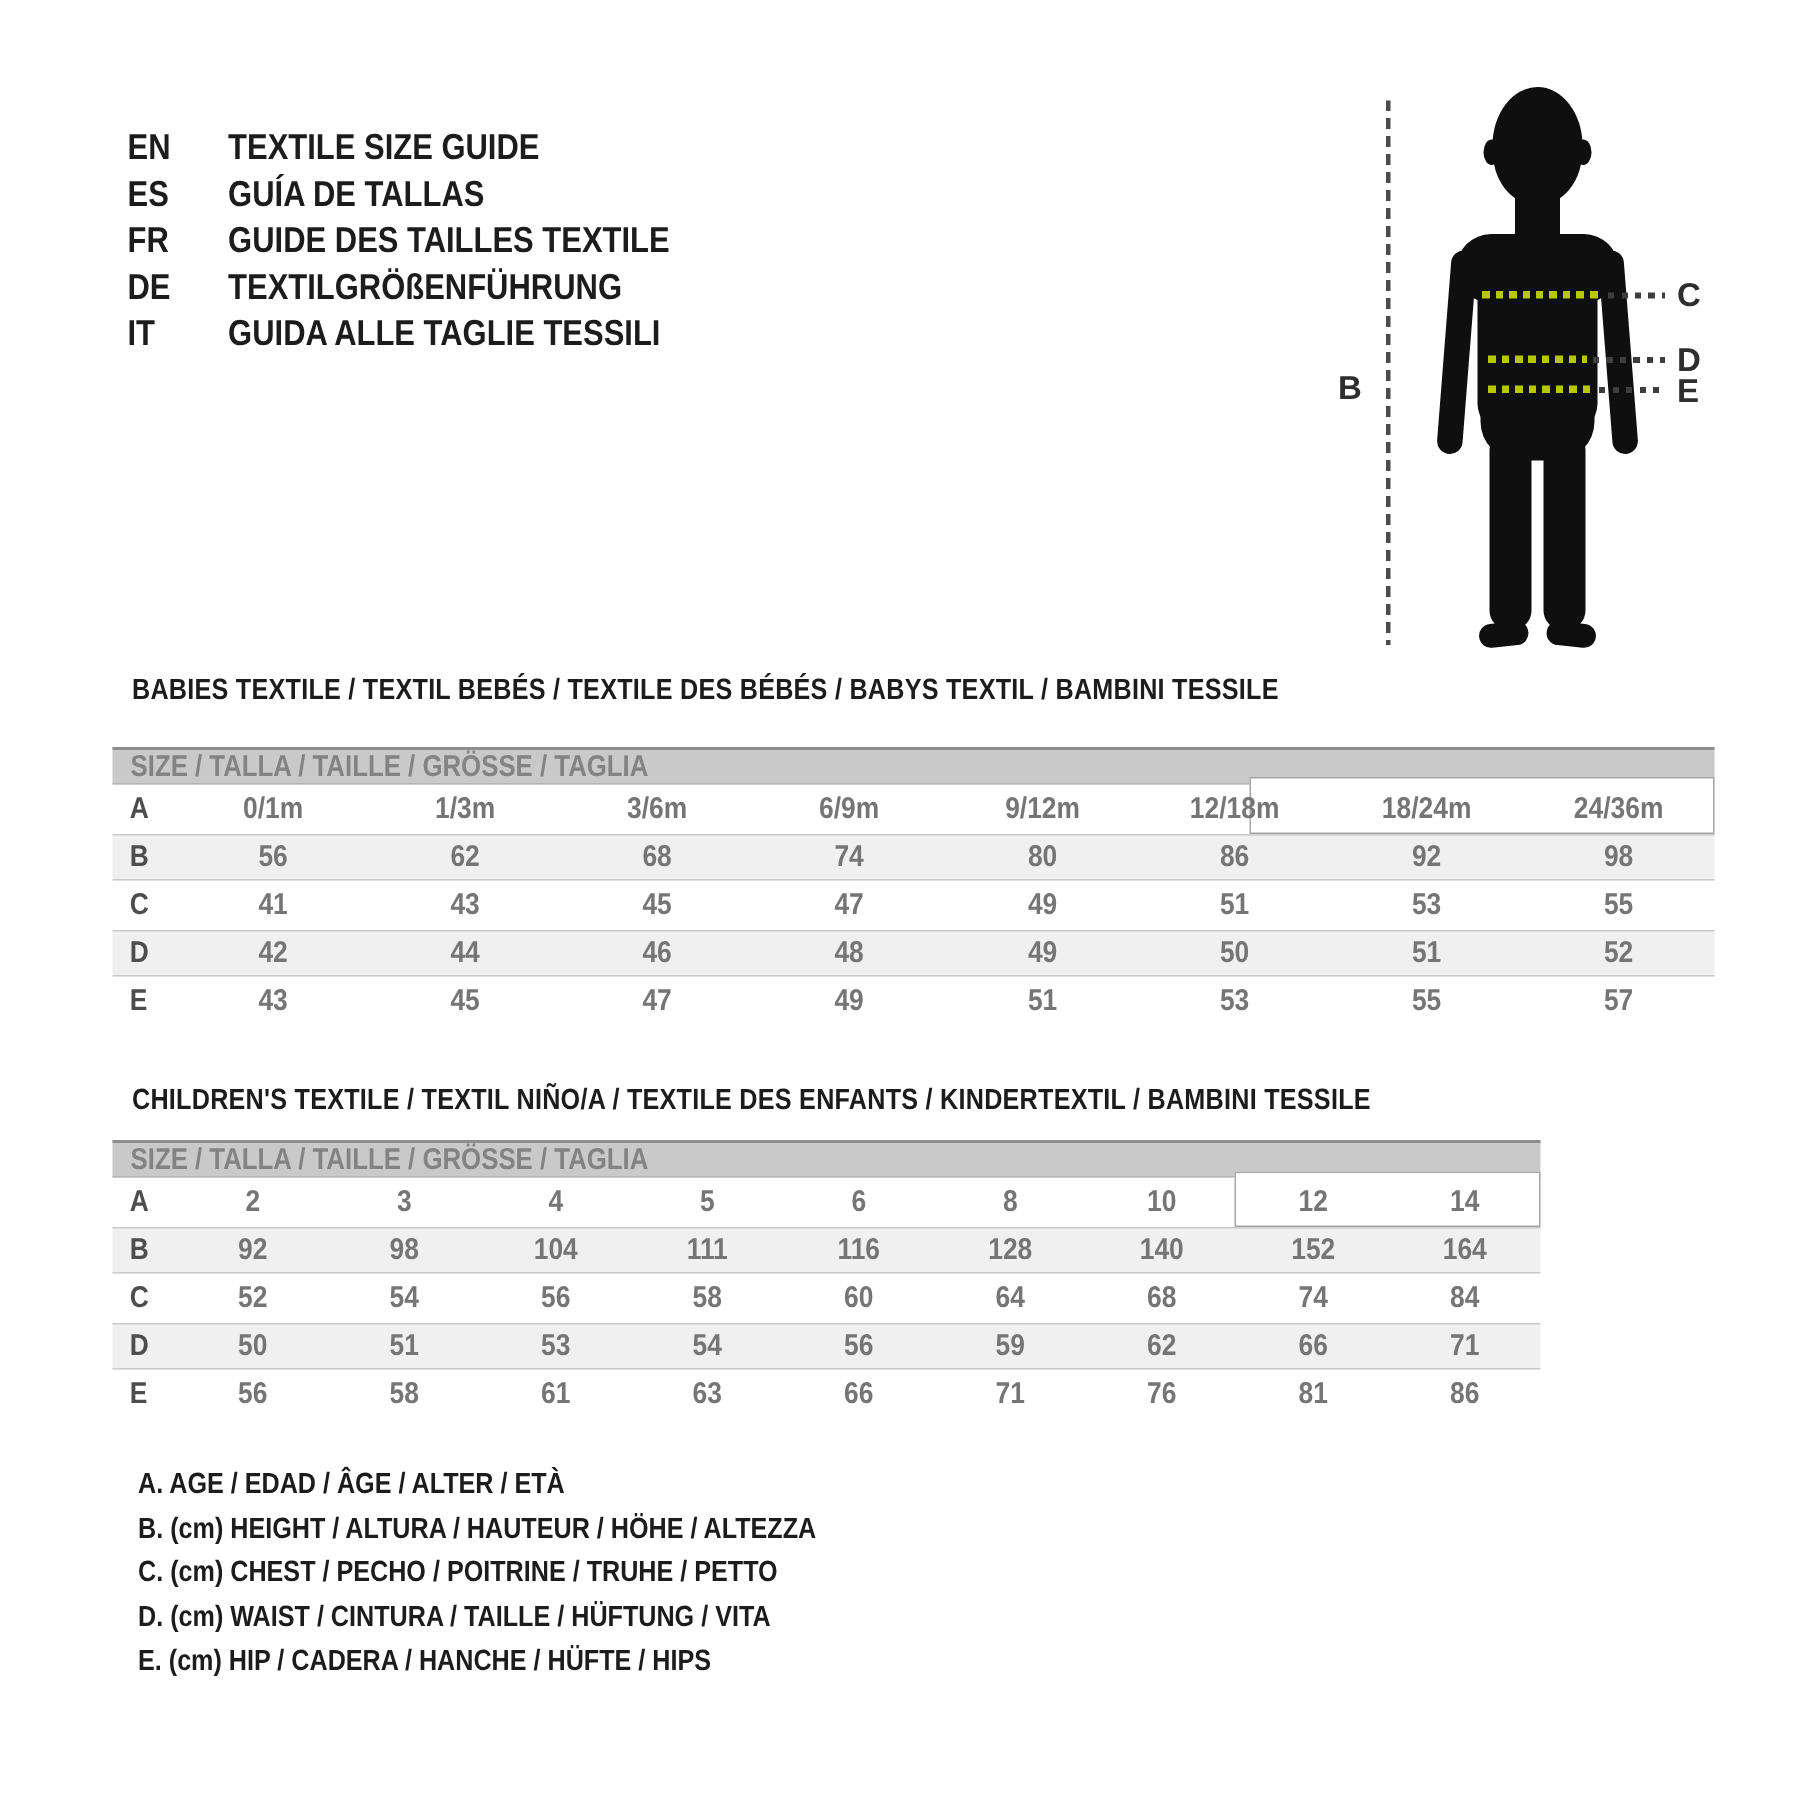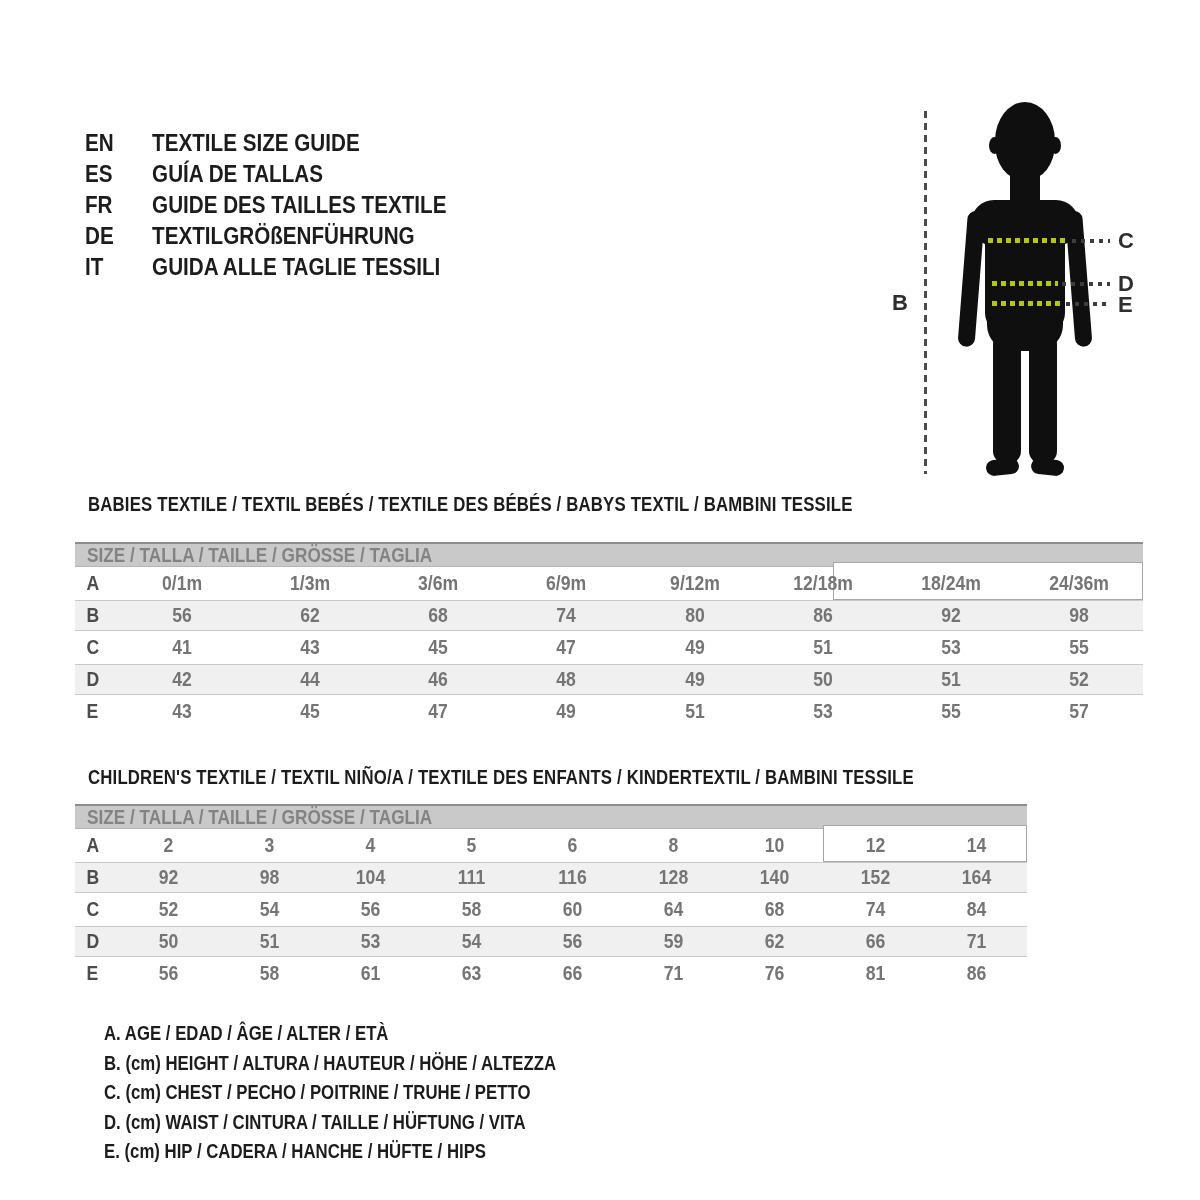"EN" .page { margin-top: 44px -> none }
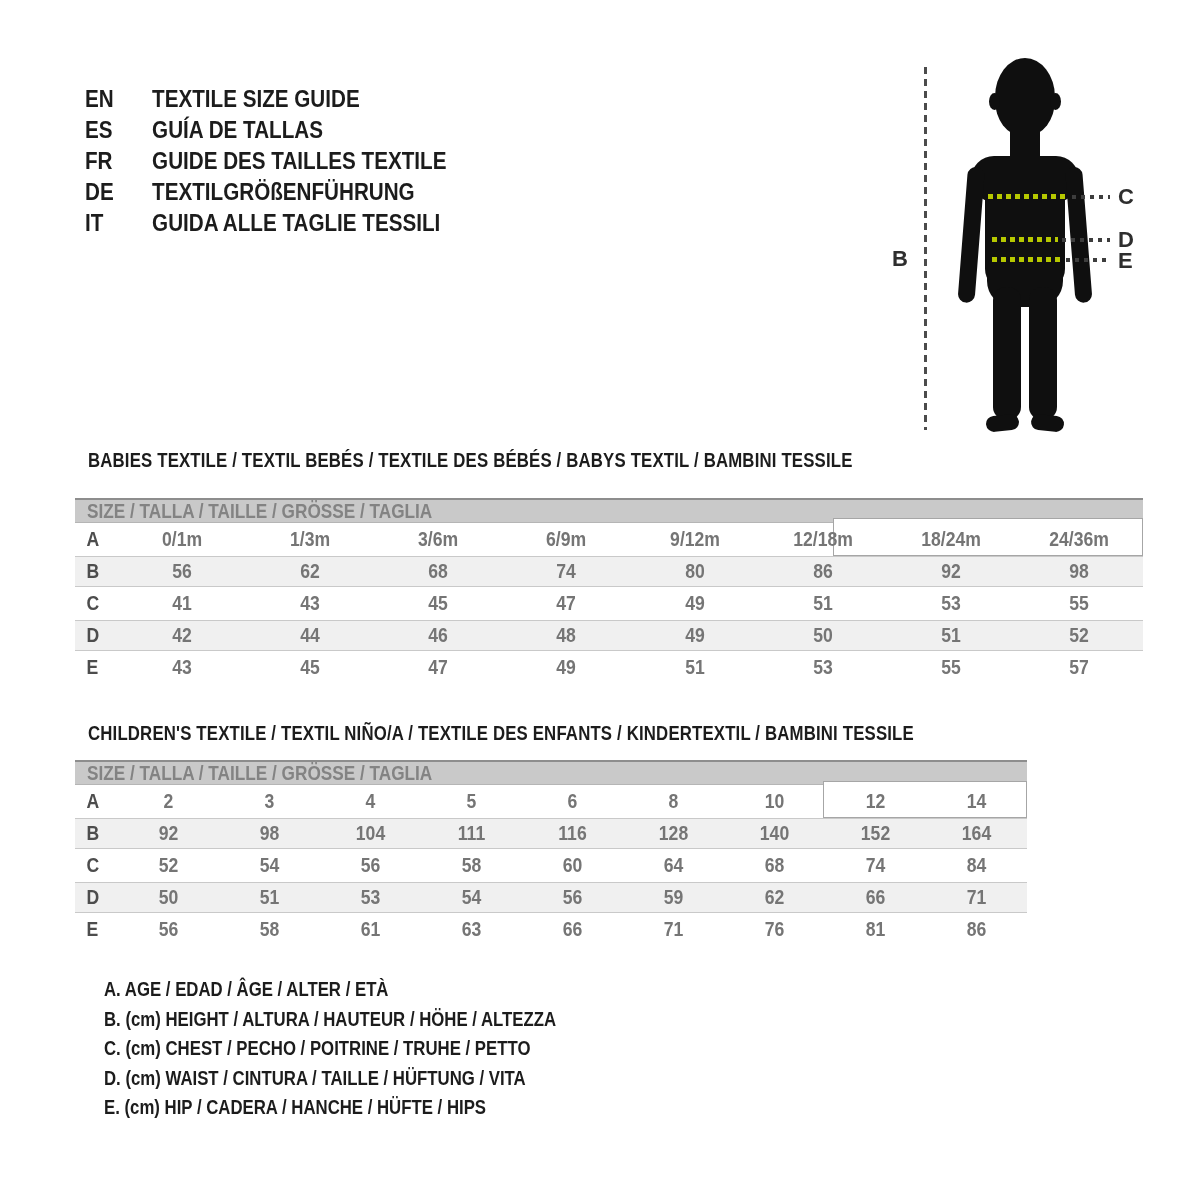"A. AGE / EDAD /" .legend { left: 104px -> 92px }
